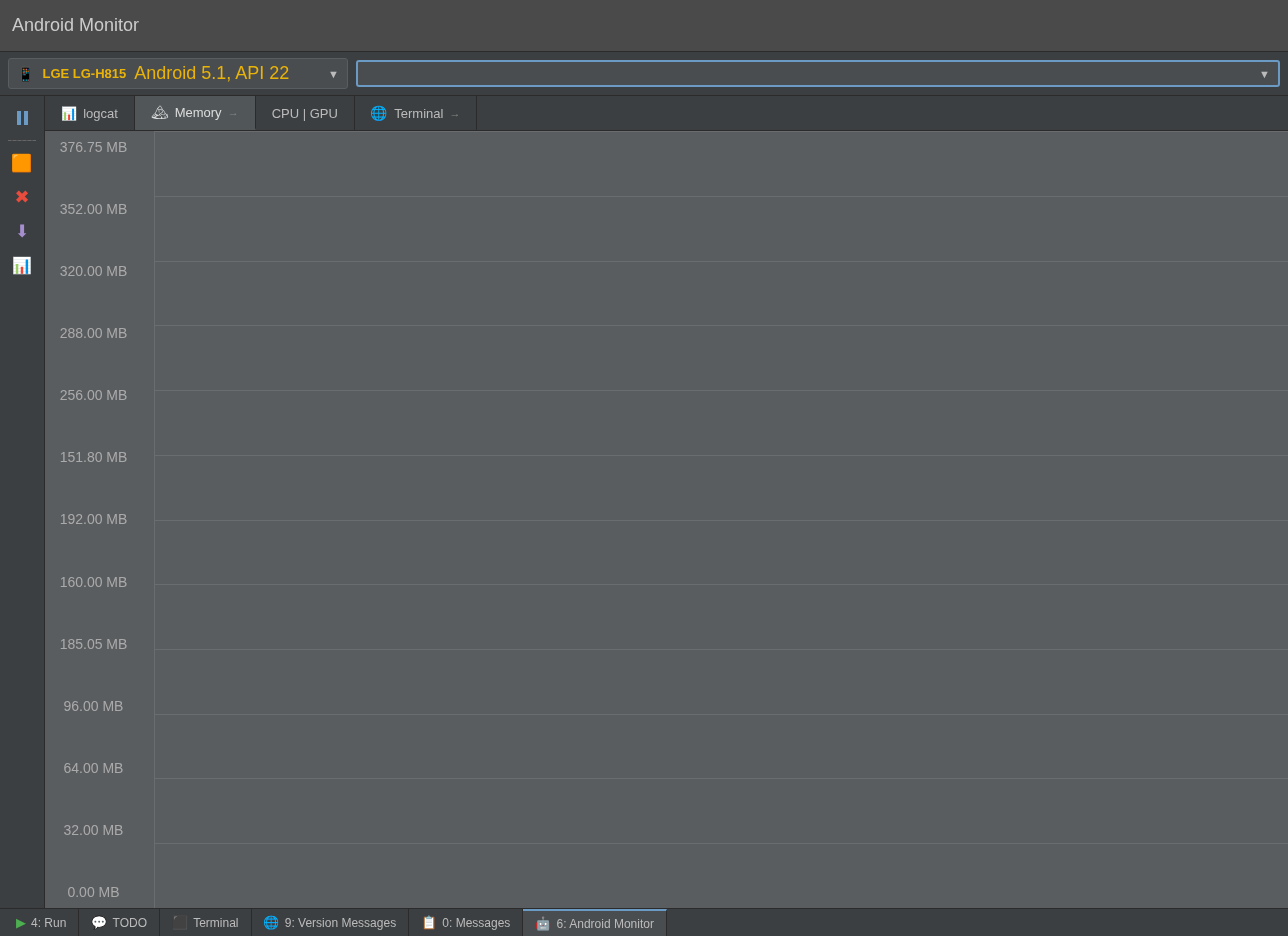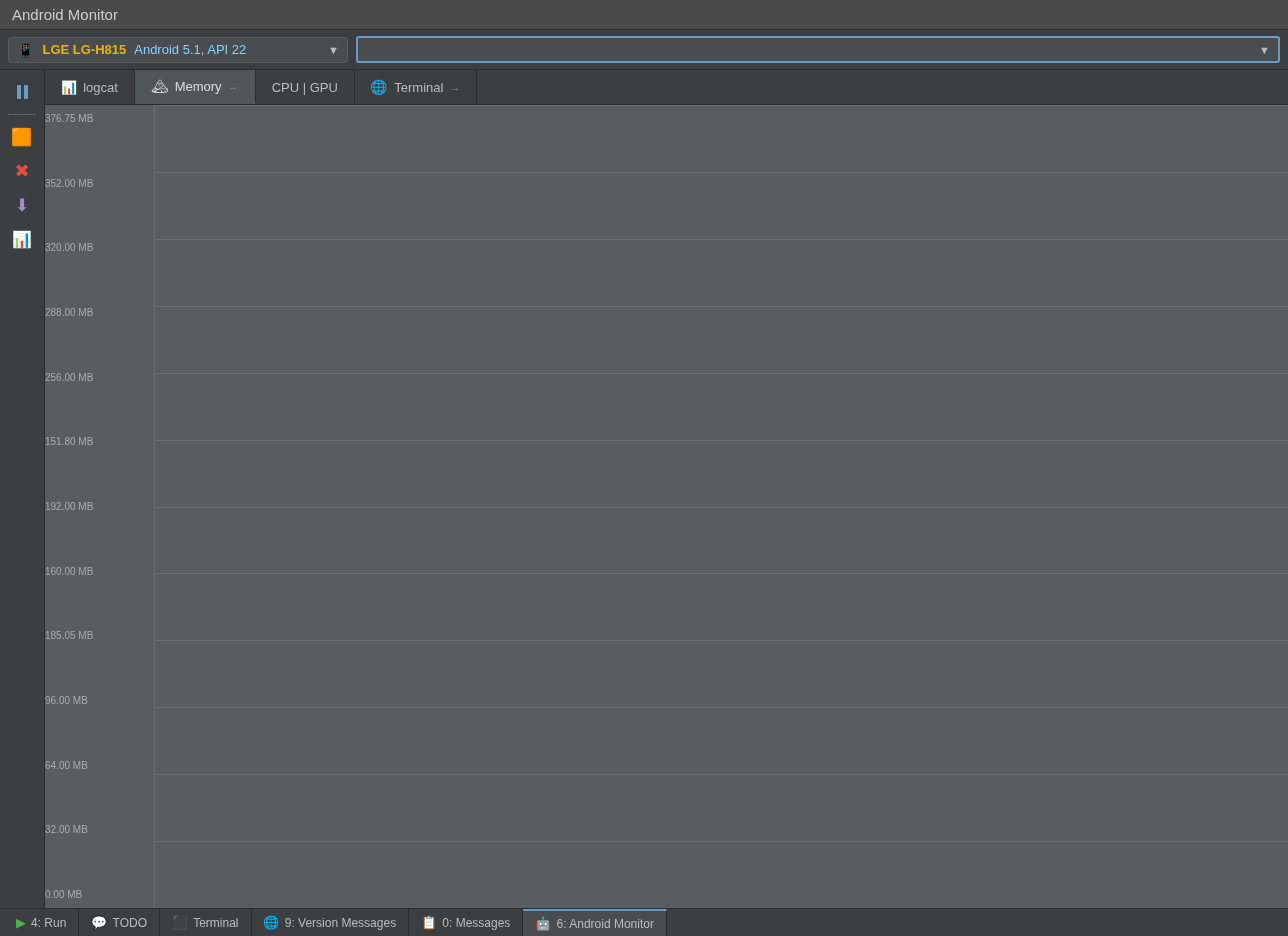"Android Monitor" .title-bar { font-size: 15px -> 18px; padding: 6px 12px -> 15px 12px }
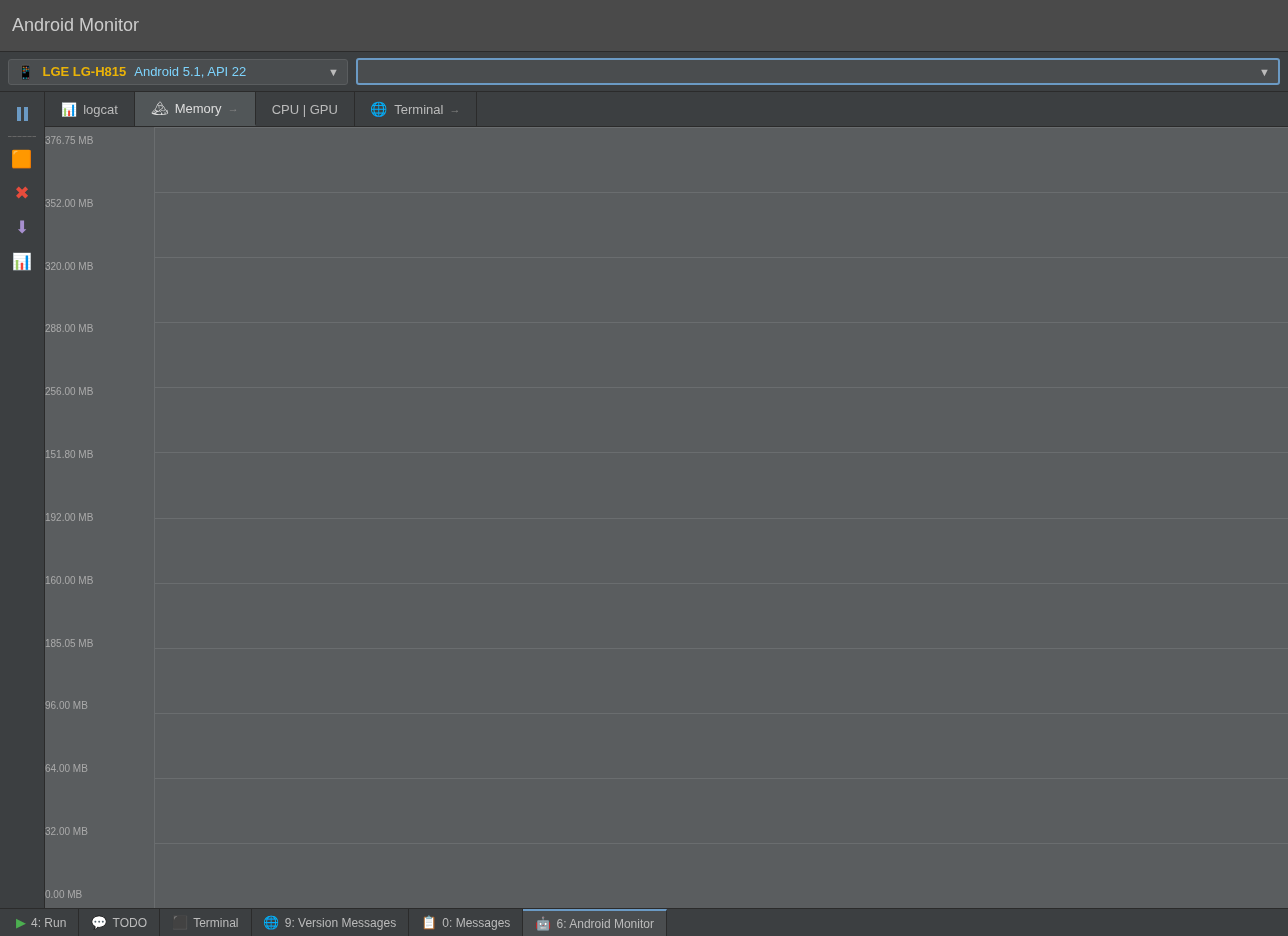"Android 5.1, API 22" .device-name-light { color: #7dd3fc -> #eab308; font-size: 13px -> 18px }
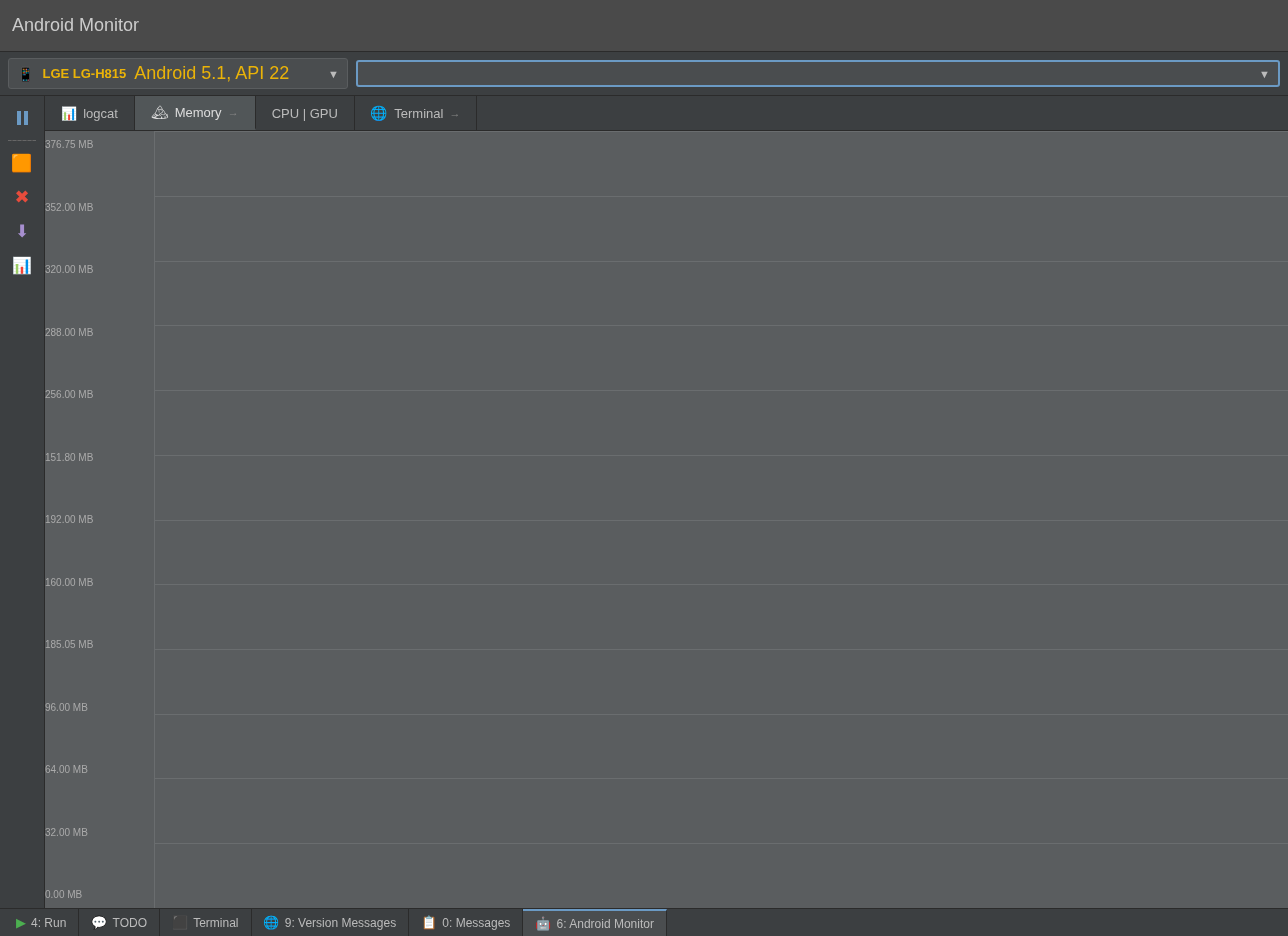"376.75 MB" .y-label { font-size: 10px -> 14px; text-align: left -> center }
